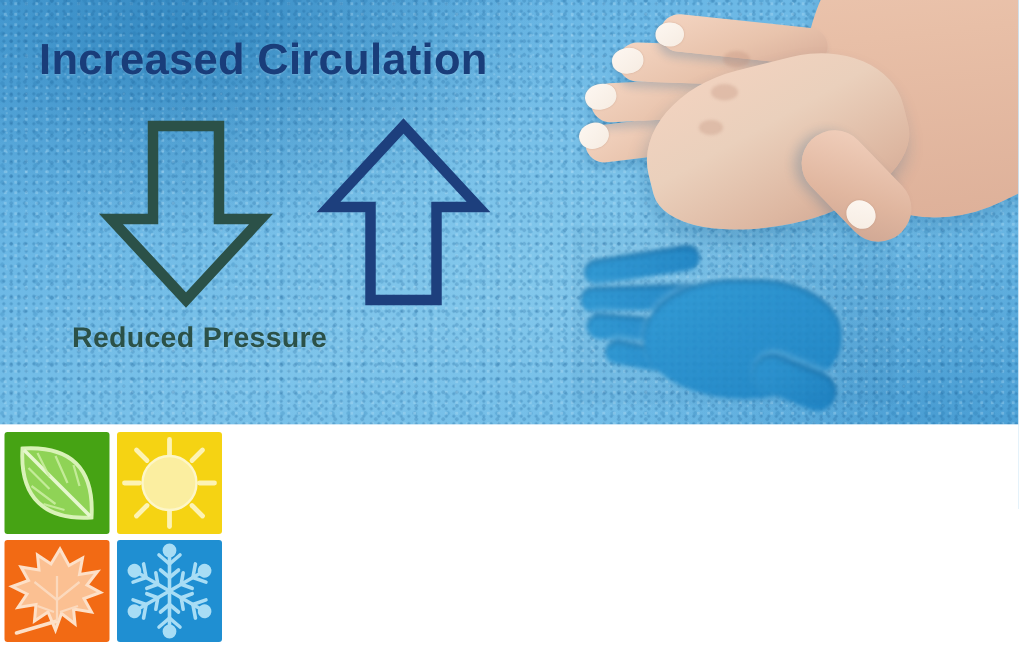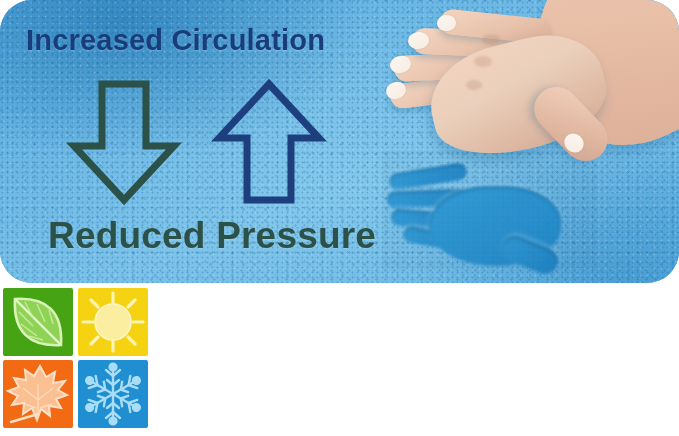"Increased Circulation" #foam-photo { border-radius: 32px -> none }
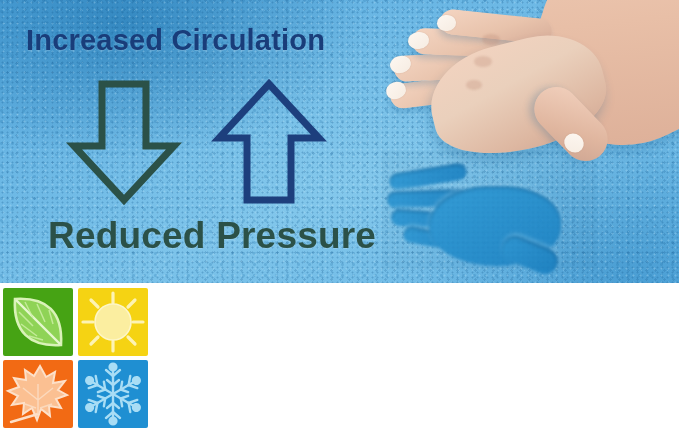"Reduced Pressure" #text-reduced-pressure { font-size: 37px -> 19px }
